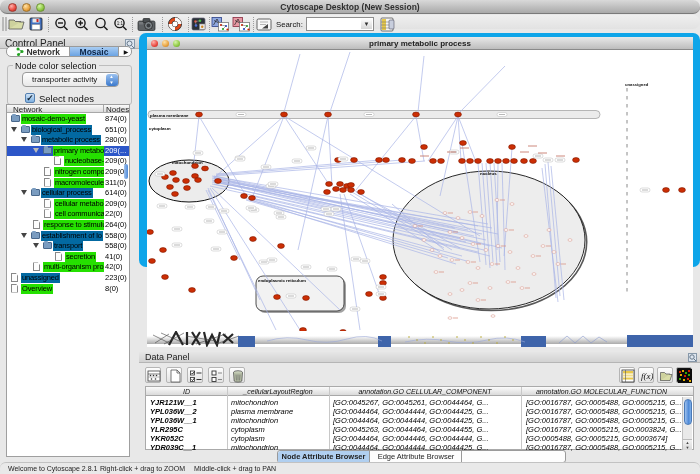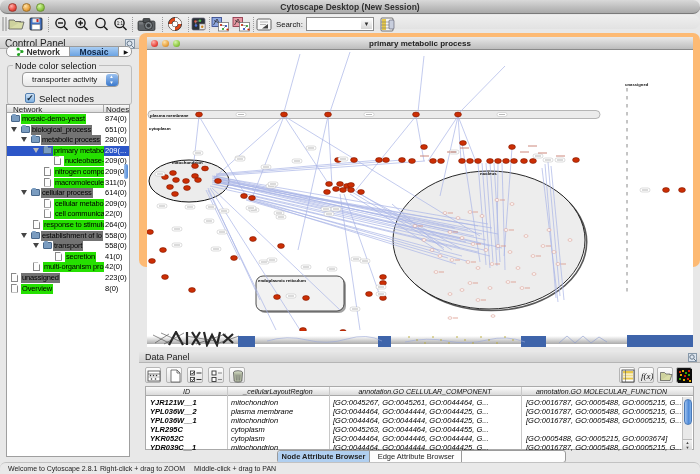"primary metabolic process" #desk { background: #fdba74 -> #0ea5e9 }
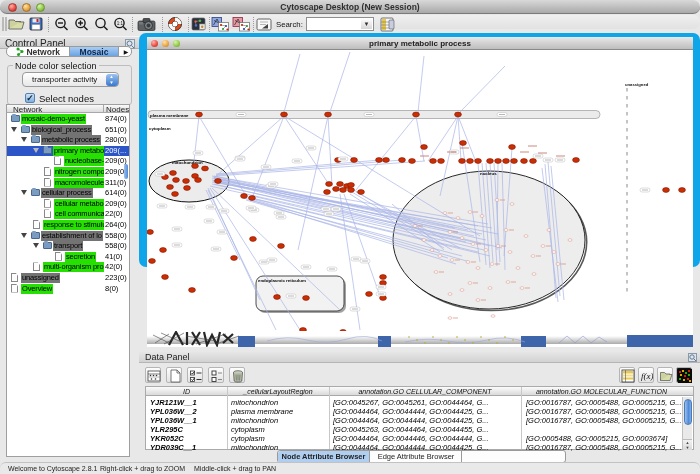"biological_process" .bgR { background: #737373 -> #0369a1 }
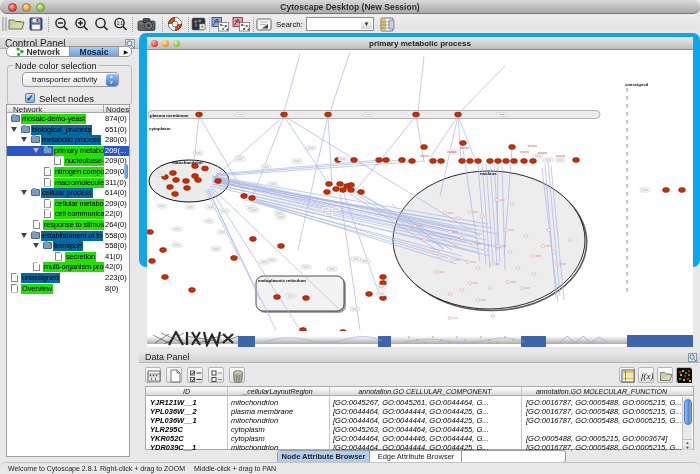"[GO:0016787, GO:0005215, GO:0003824," span.r4 { html: none -> <span>[GO:0016787, GO:0005215, GO:0003824, G...</span> }
